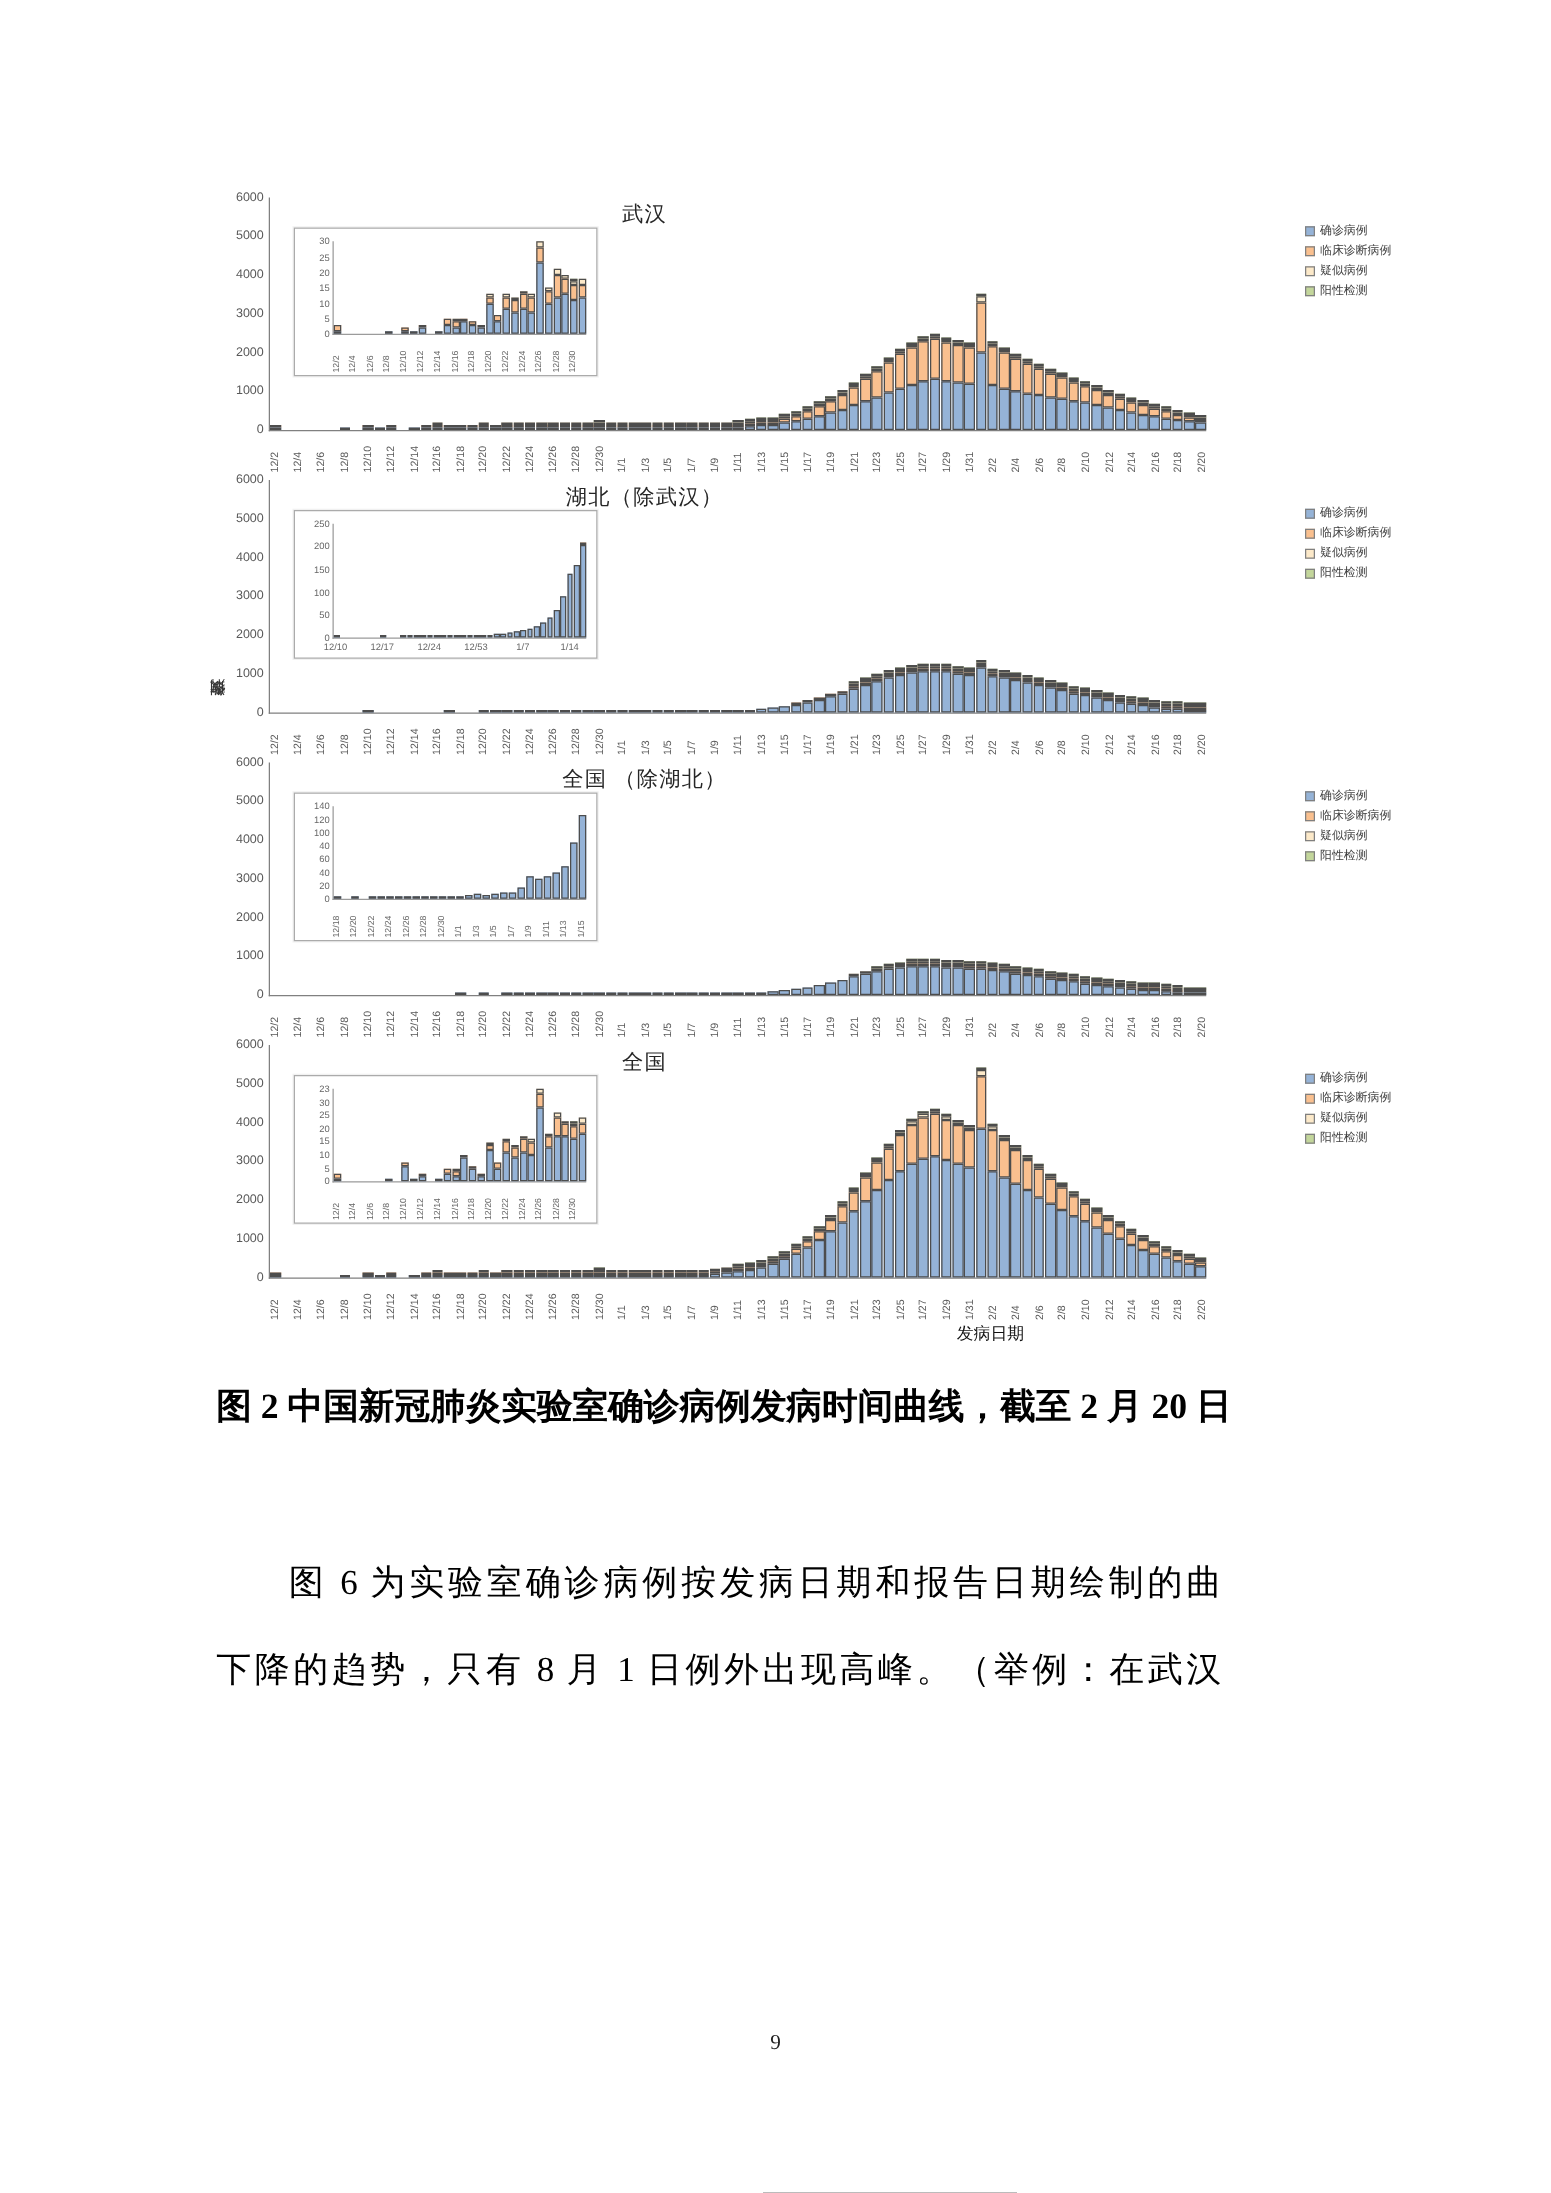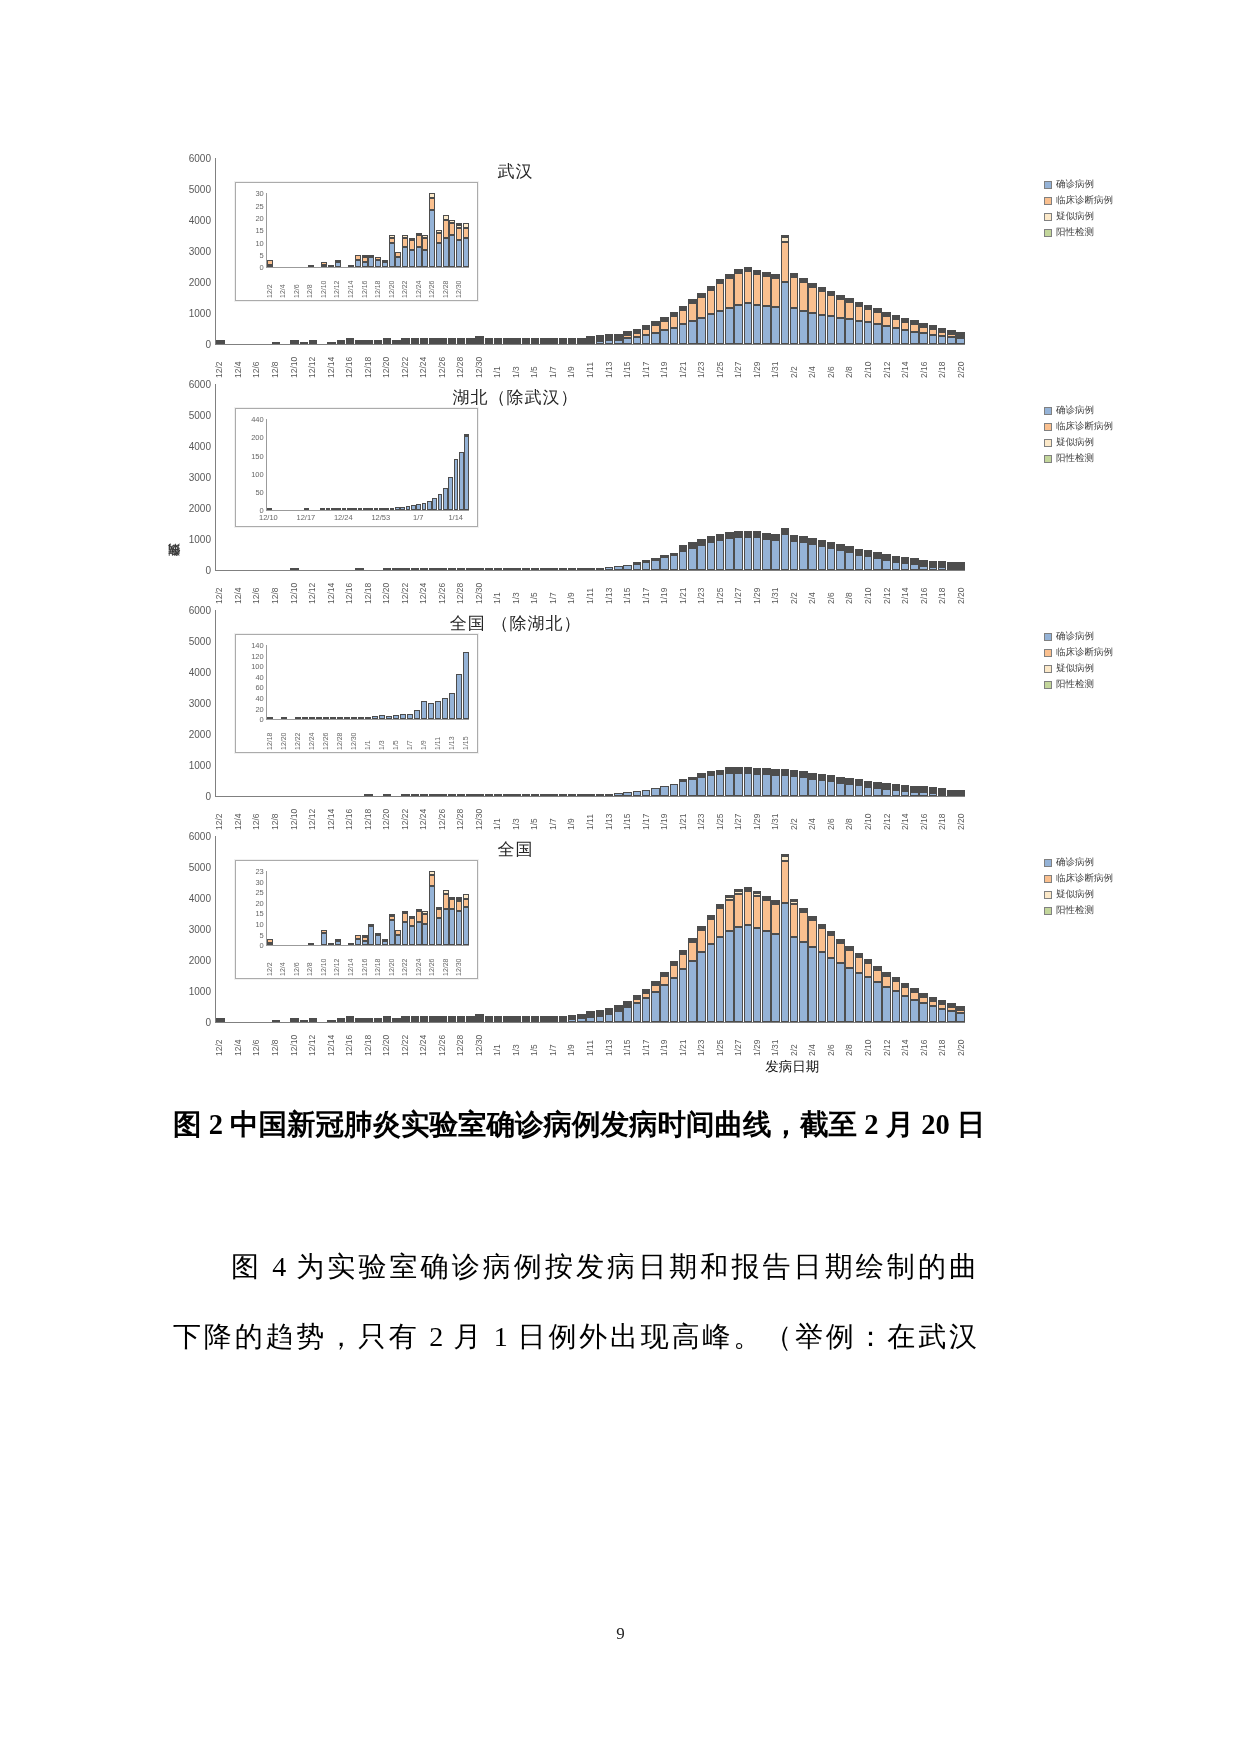"440" span.iylab { text: 440 -> 250 }
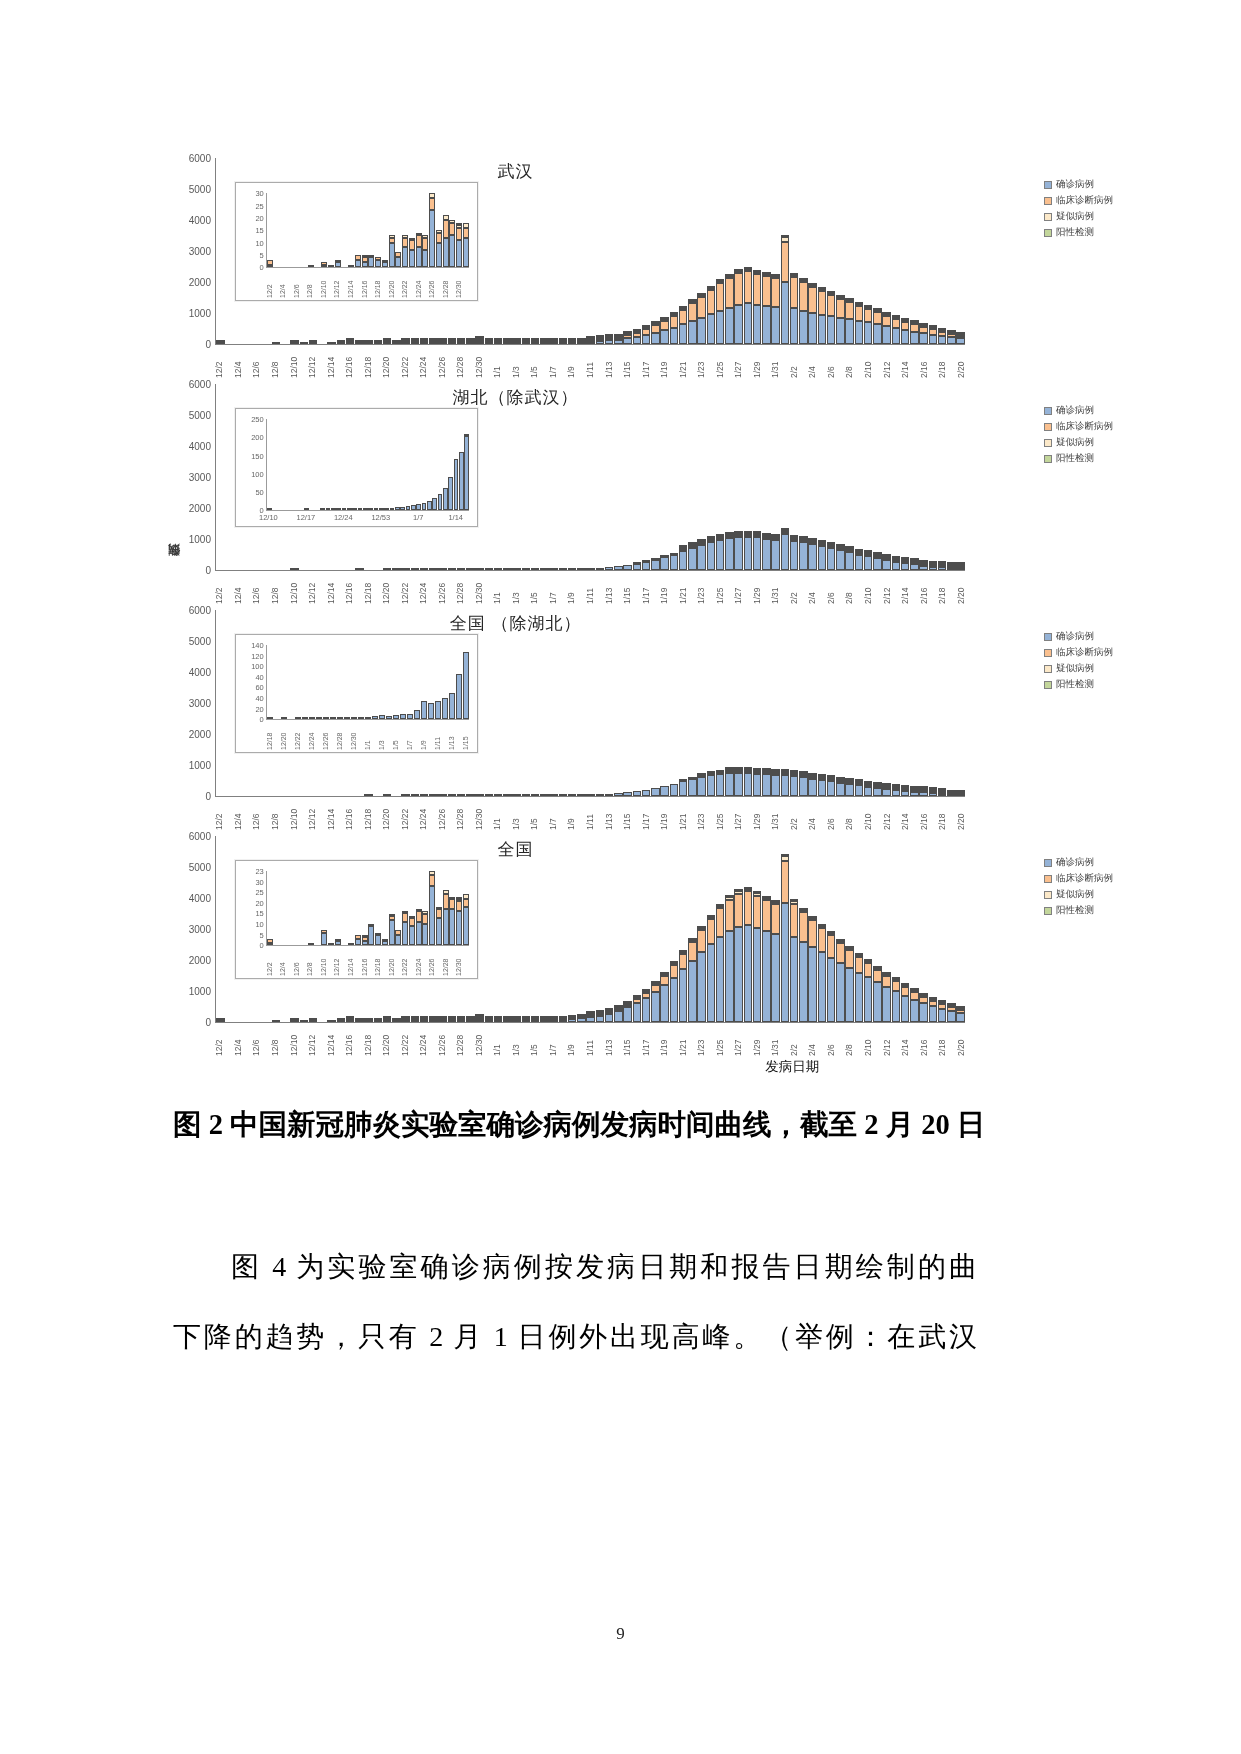"图 4 为实验室确诊病例按发病日期和报告日期绘制的曲" div.line { text: 4 -> 6 }
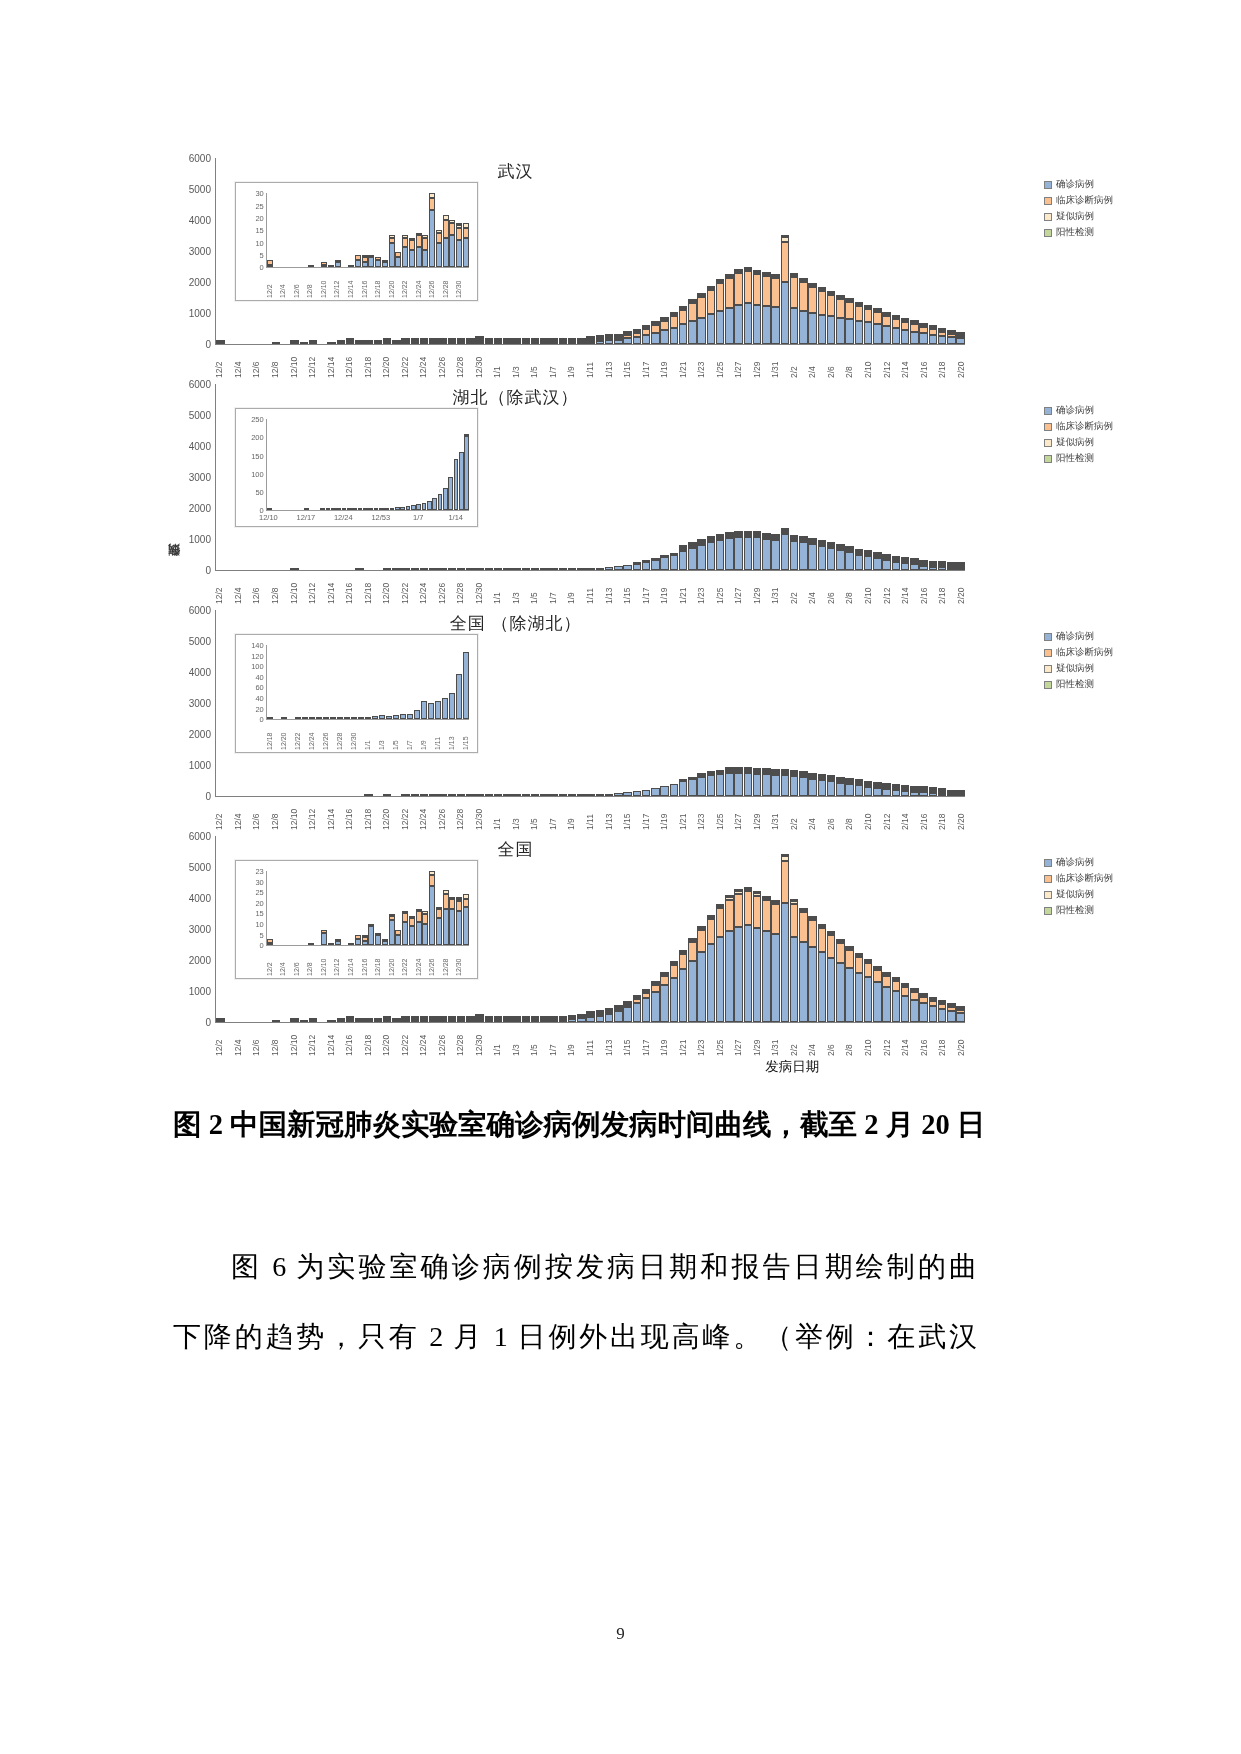"下降的趋势，只有 2 月 1 日例外出现高峰。（举例：在武汉" div.line { text: 2 -> 8 }
